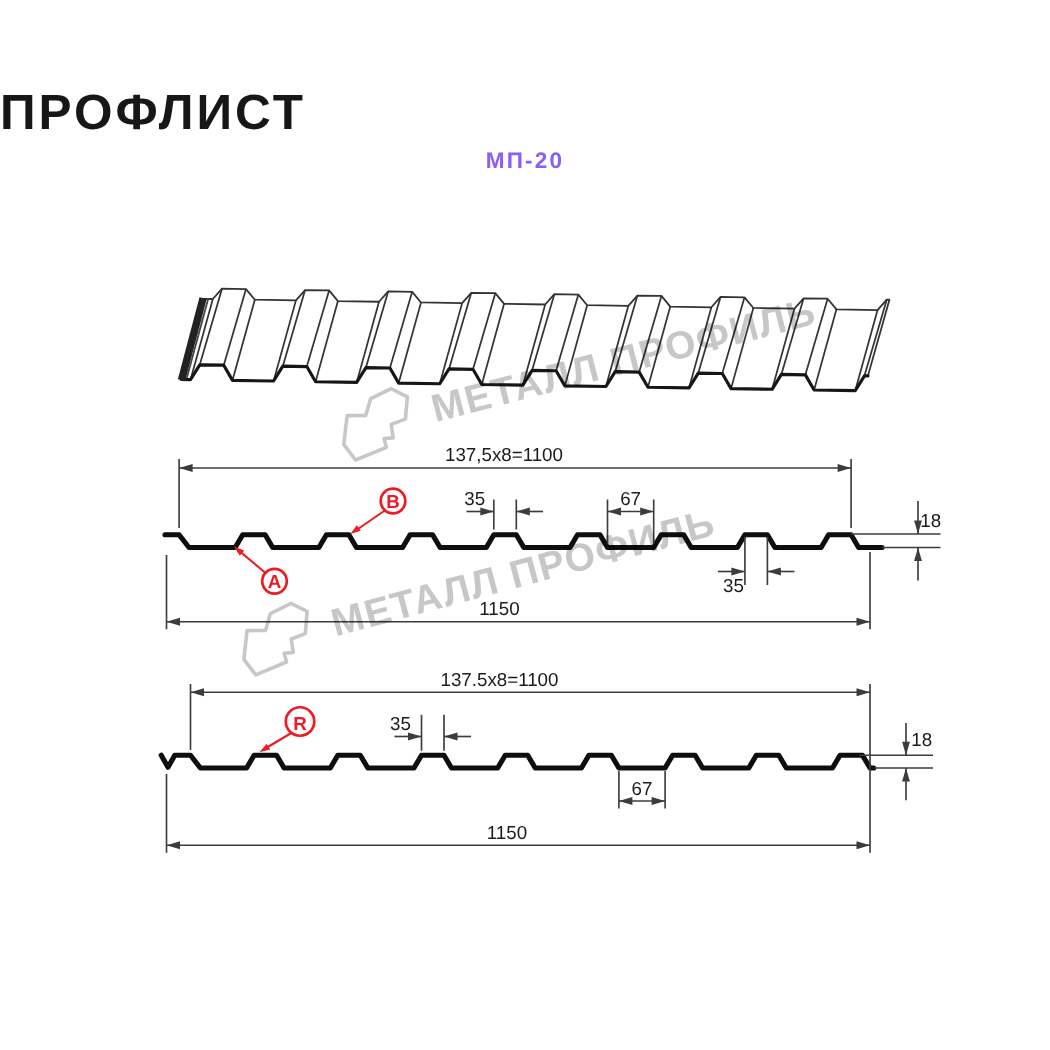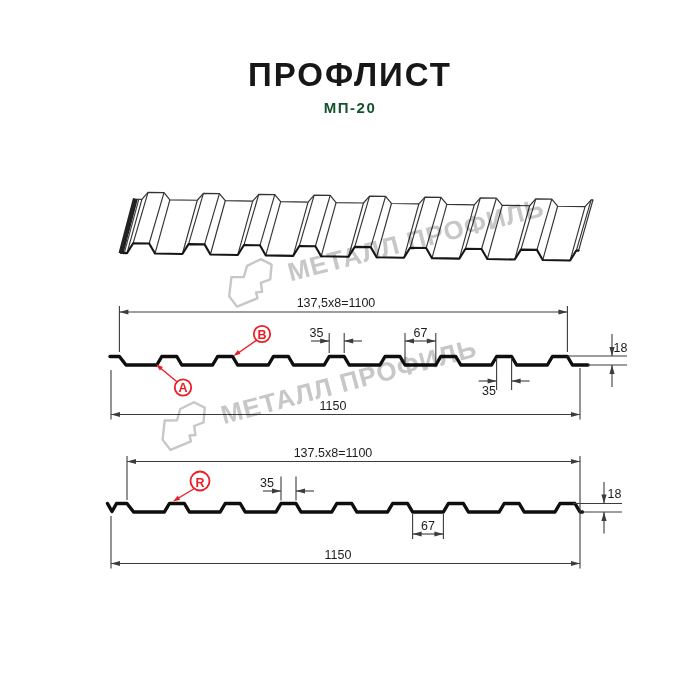"ПРОФЛИСТ" .title { text-align: center -> left }
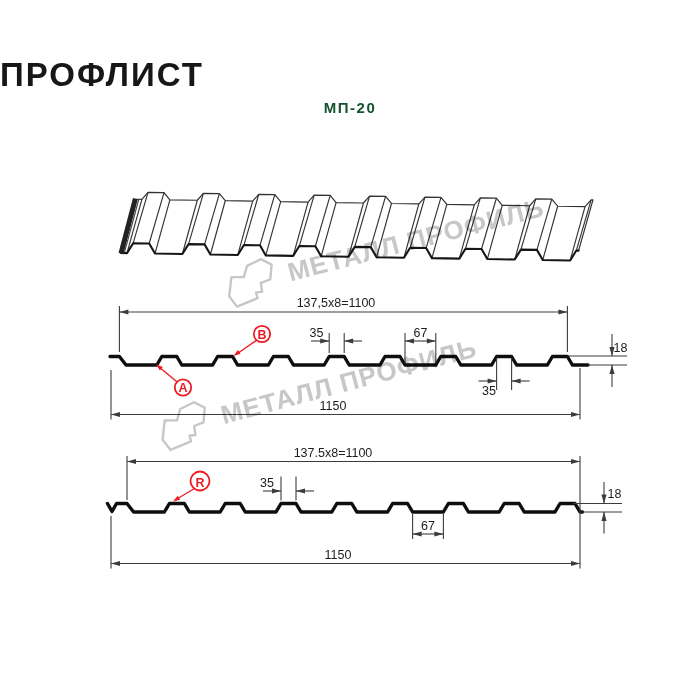"МП-20" .subtitle { color: #14532d -> #8b5cf6 }
